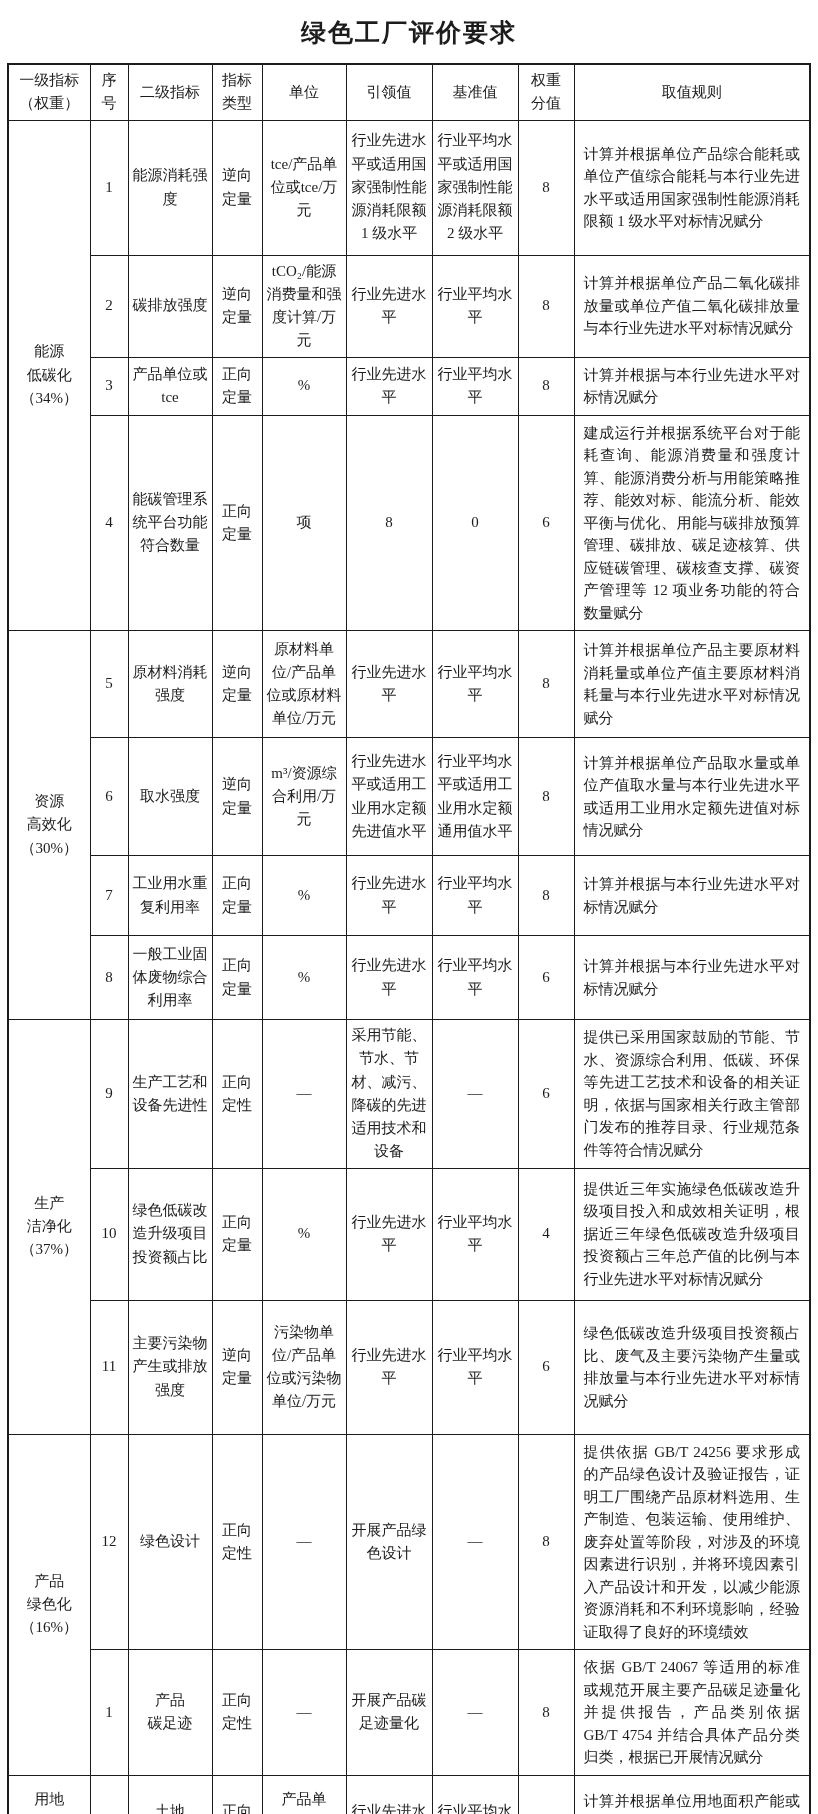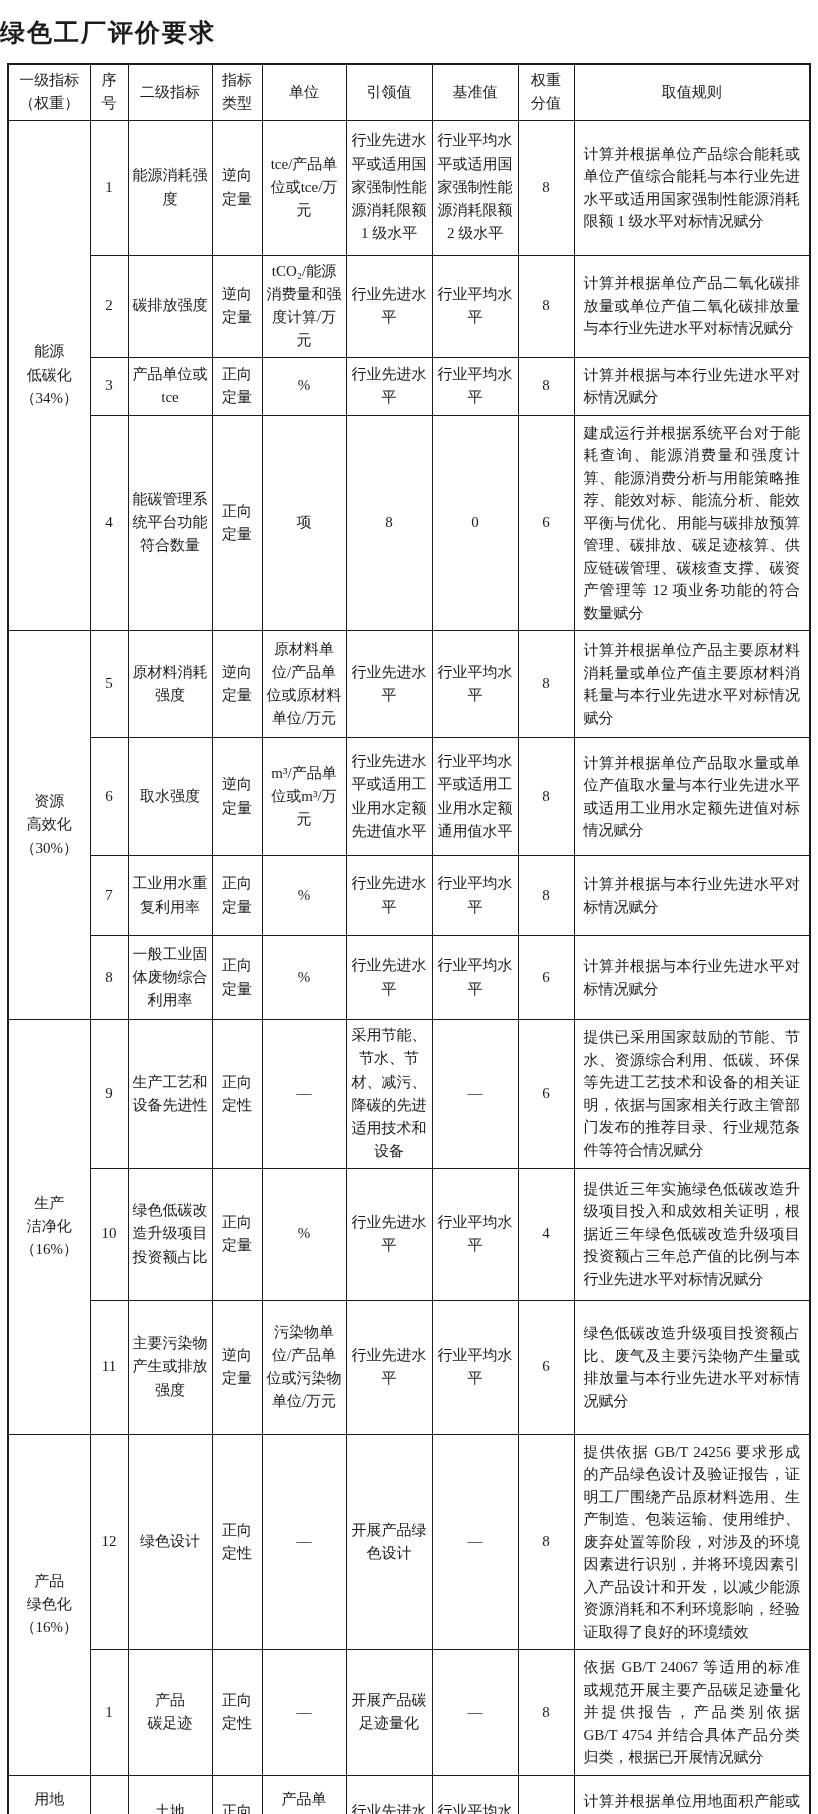"绿色工厂评价要求" .title { text-align: left -> center }
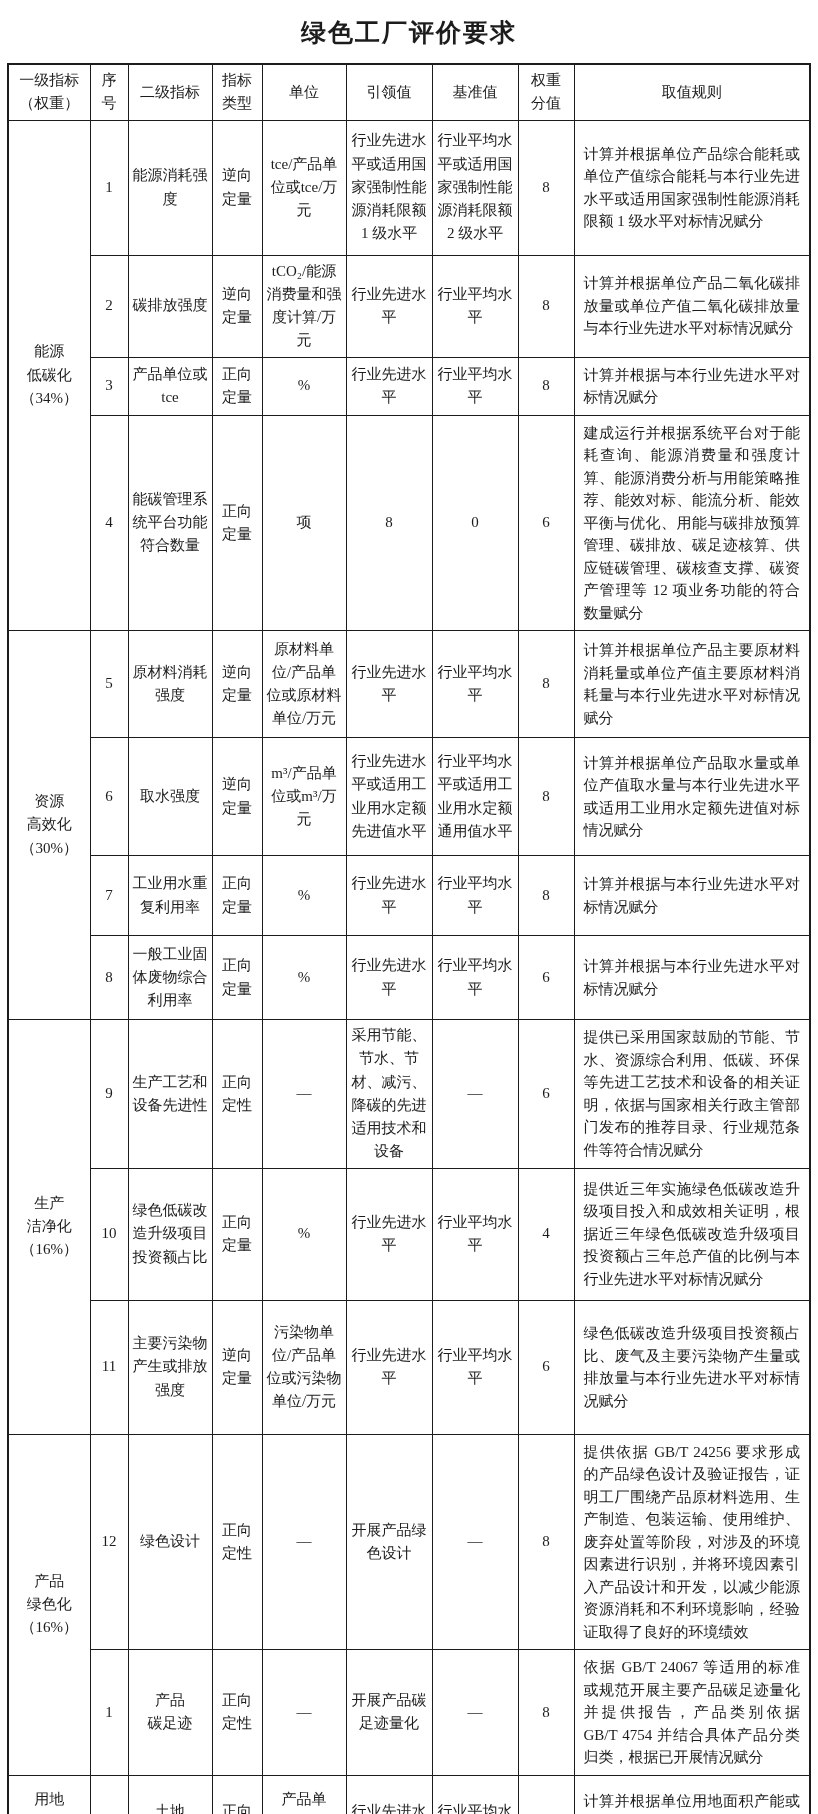"m³/产品单位或m³/万元" td { text: m³/产品单位或m³/ -> m³/资源综合利用/ }
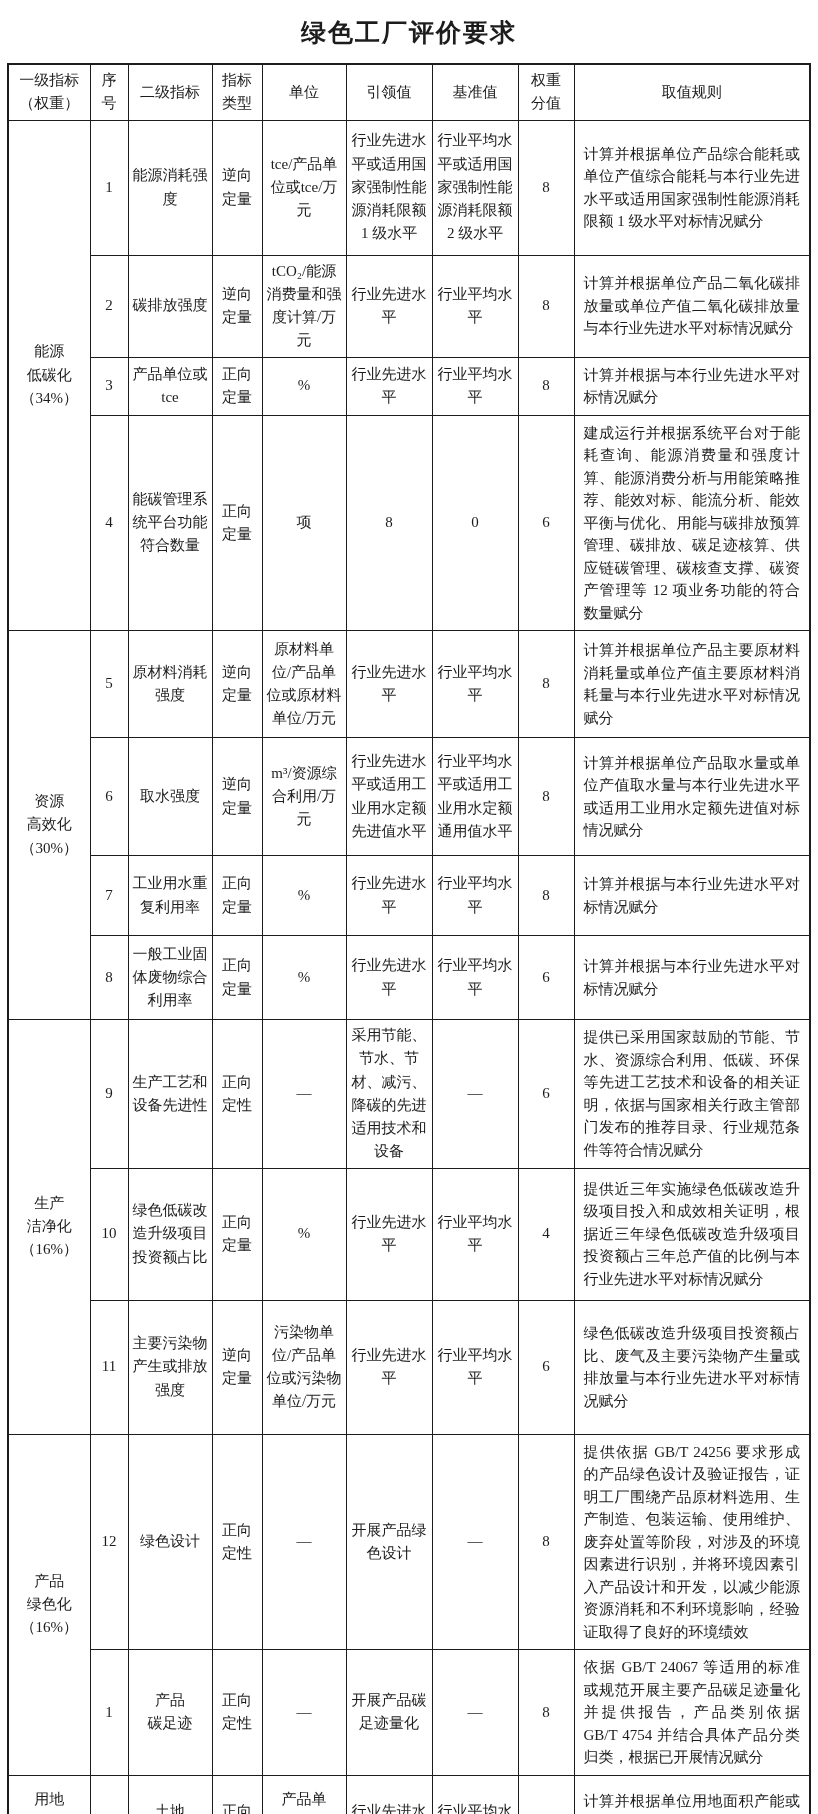"生产" td.group-cell { text: 16% -> 37% }
